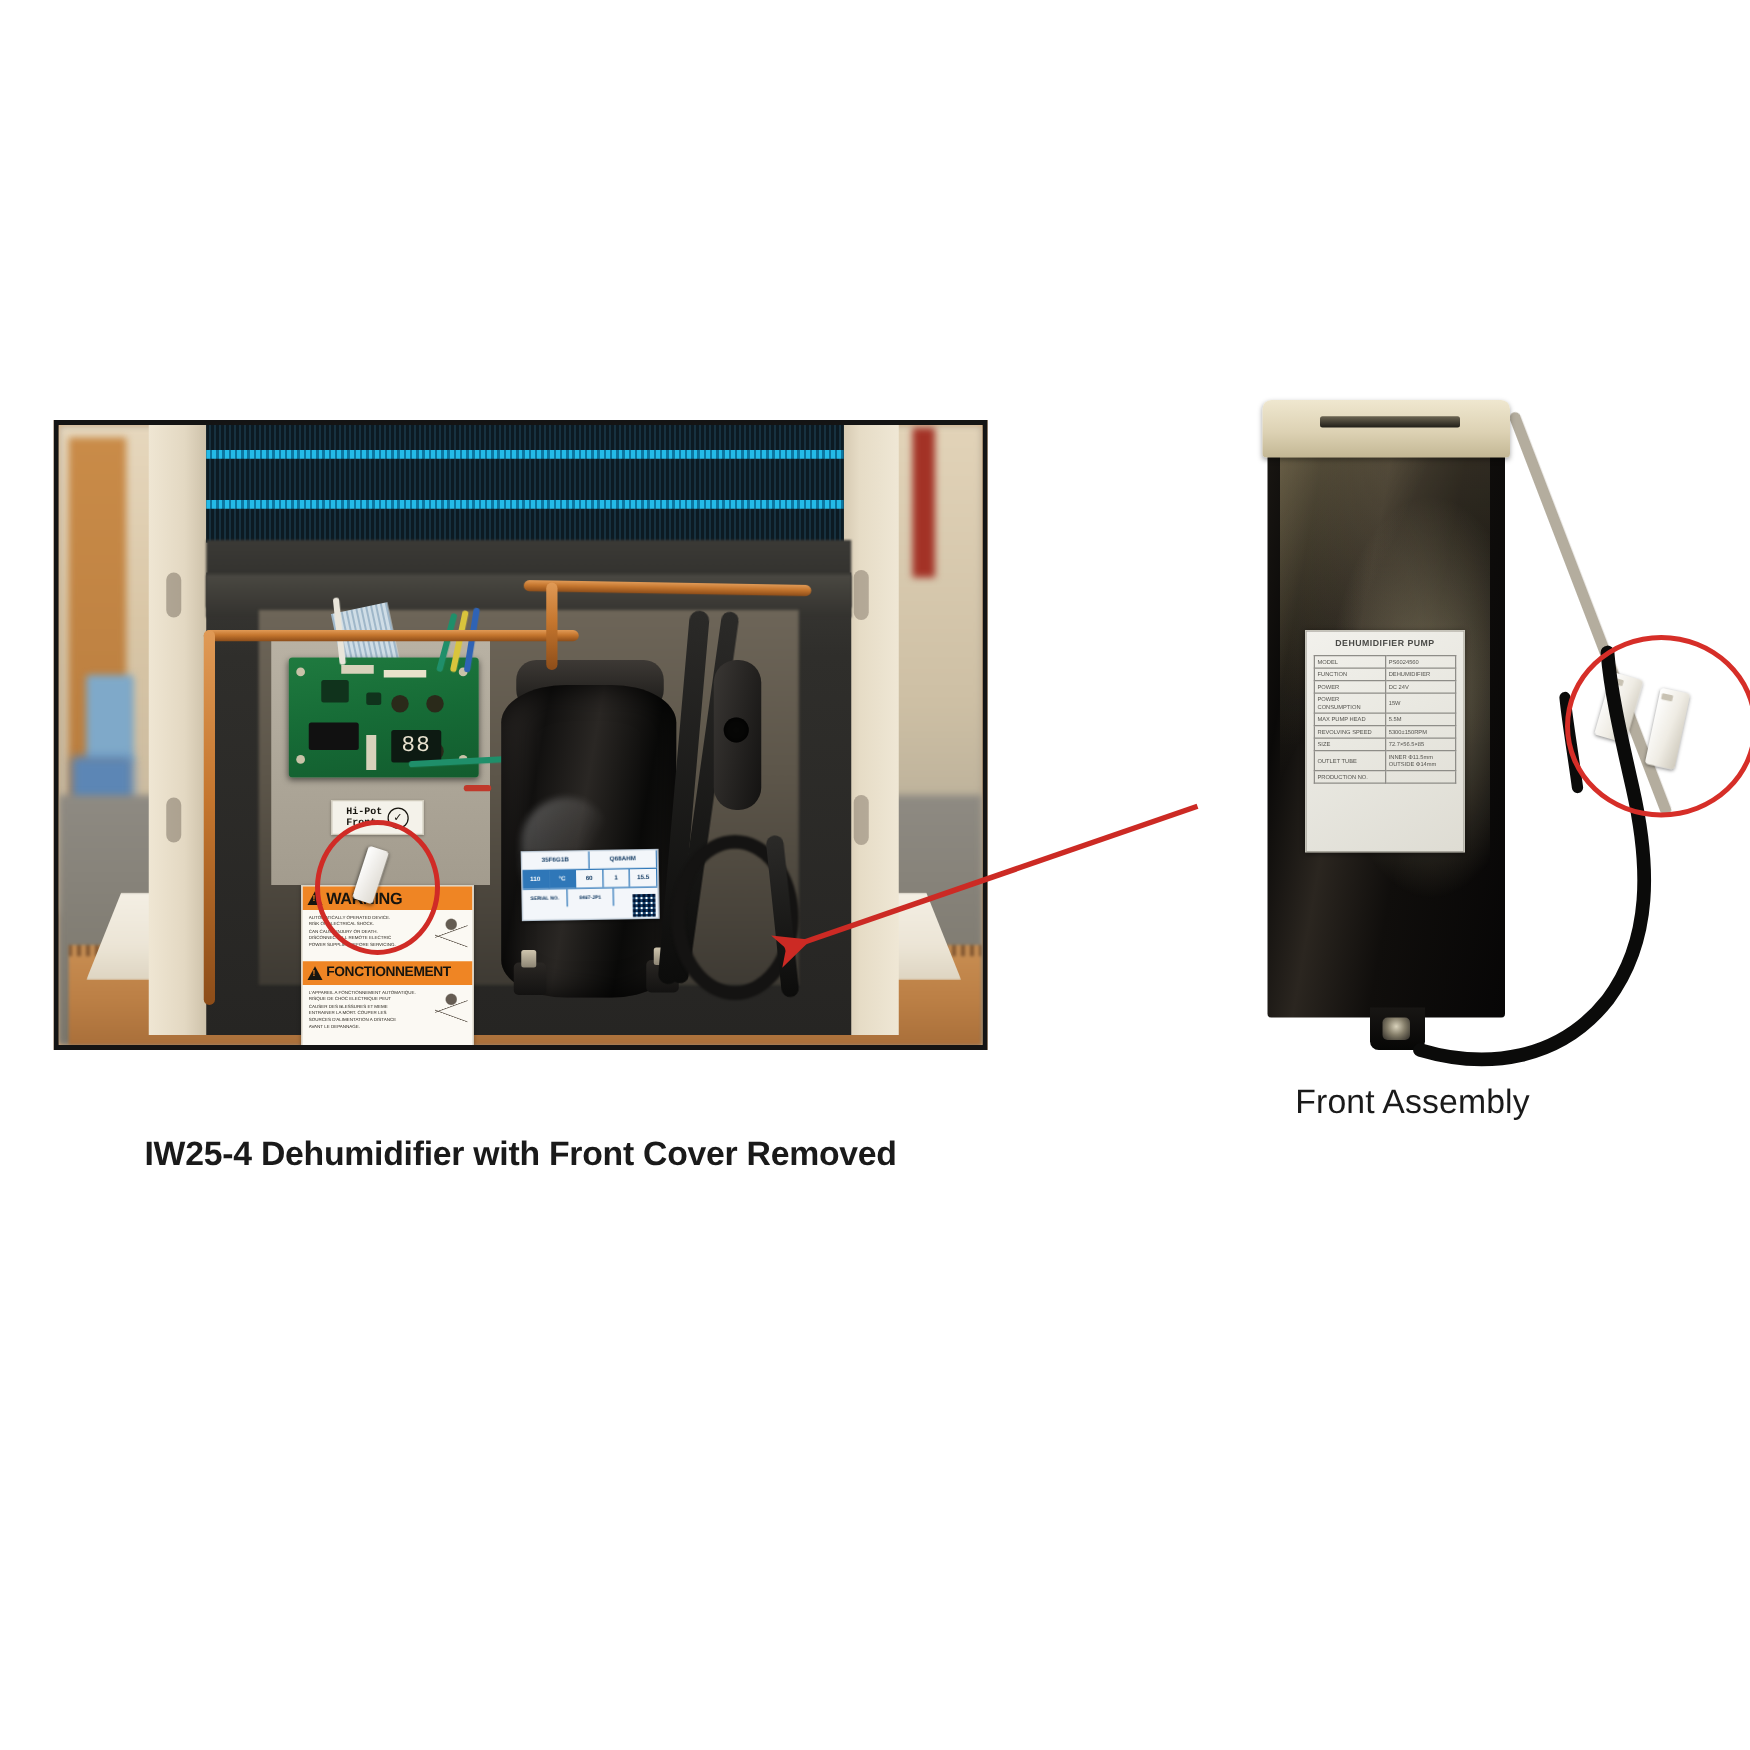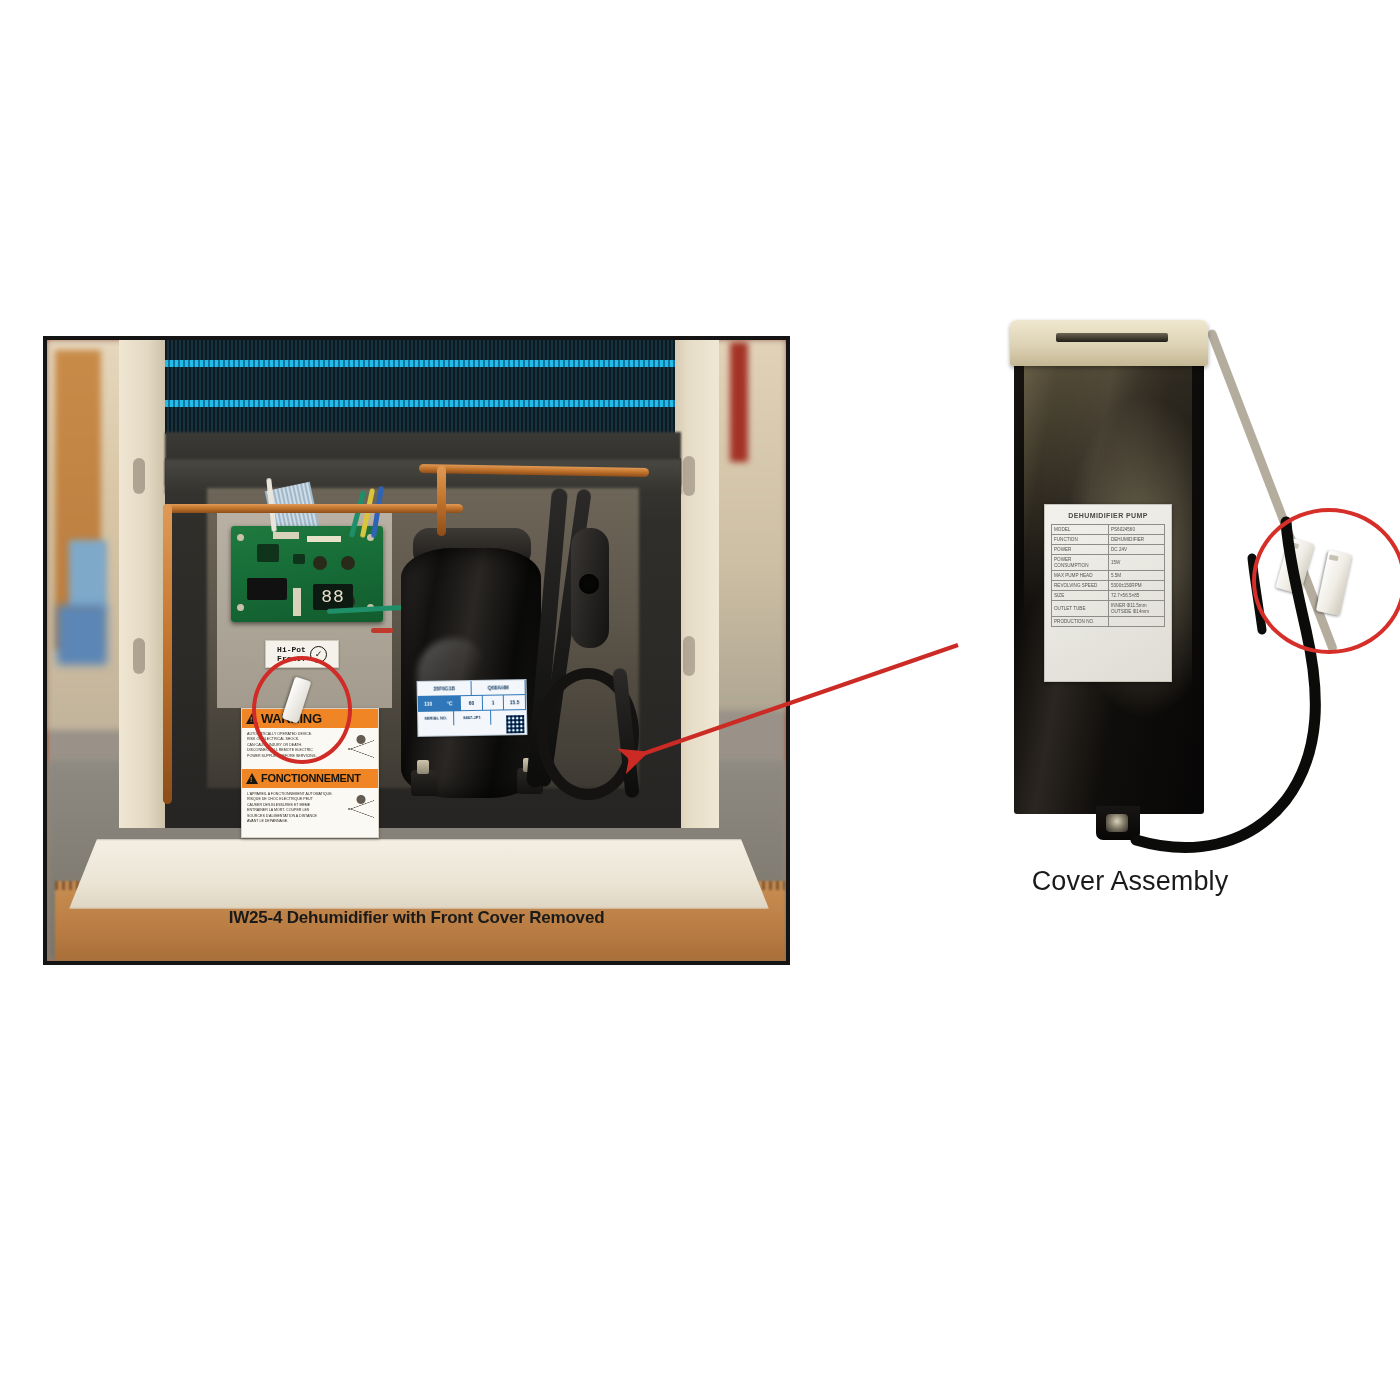"88" .photo-left { background: #c2410c -> #fdba74; height: 629px -> 504px }
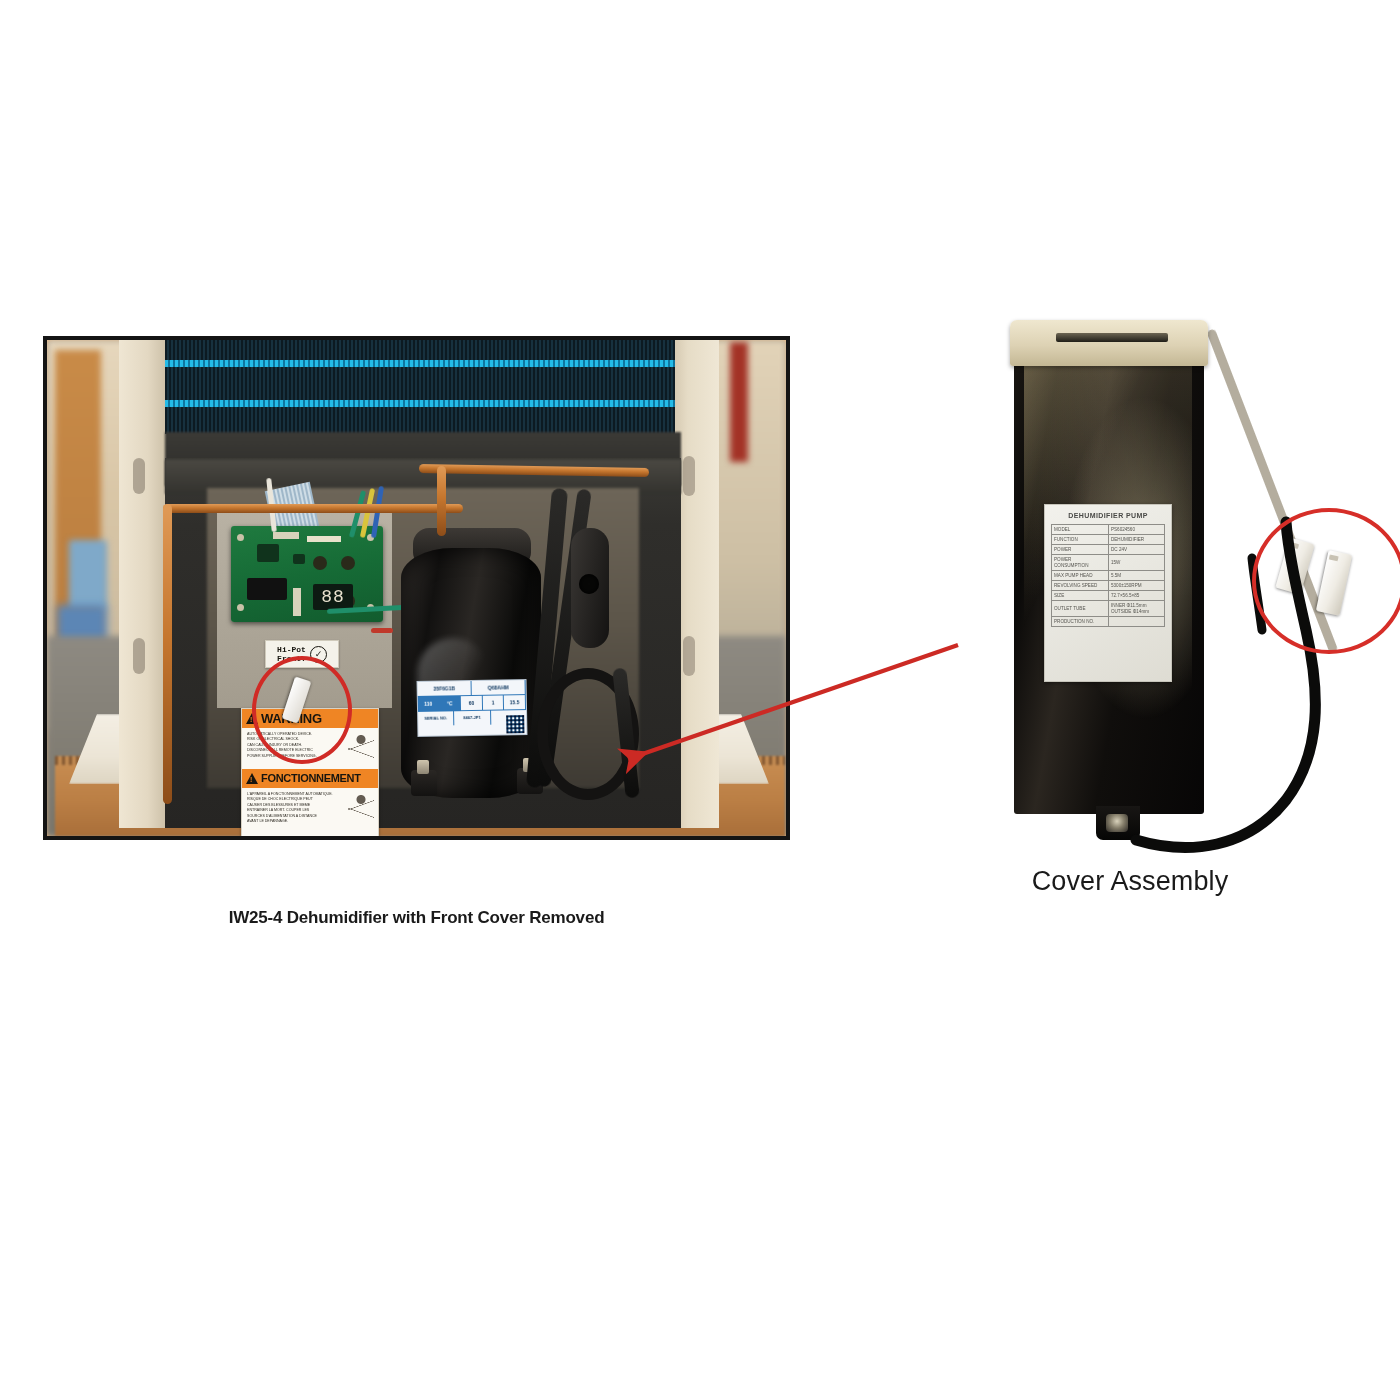"Cover Assembly" div.caption { text: Cover -> Front }
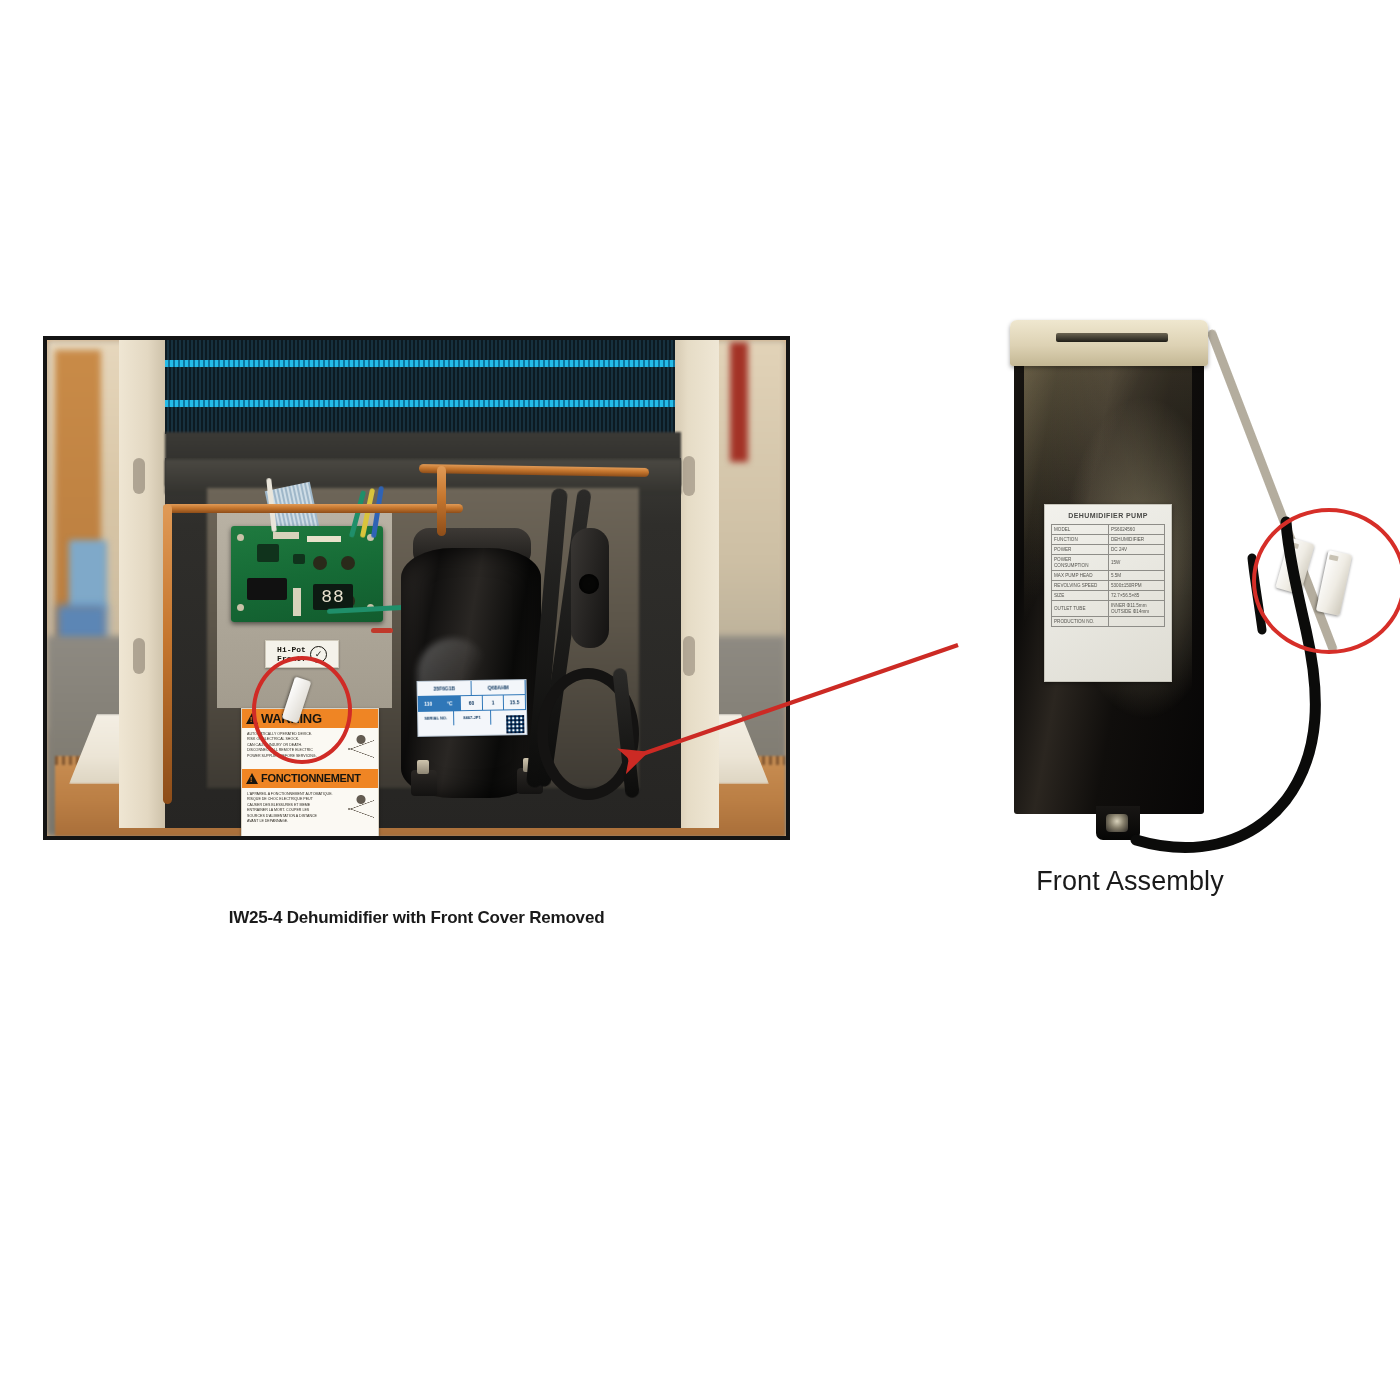"IW25-4 Dehumidifier with Front Cover" .caption-left { font-size: 17px -> 27px }
